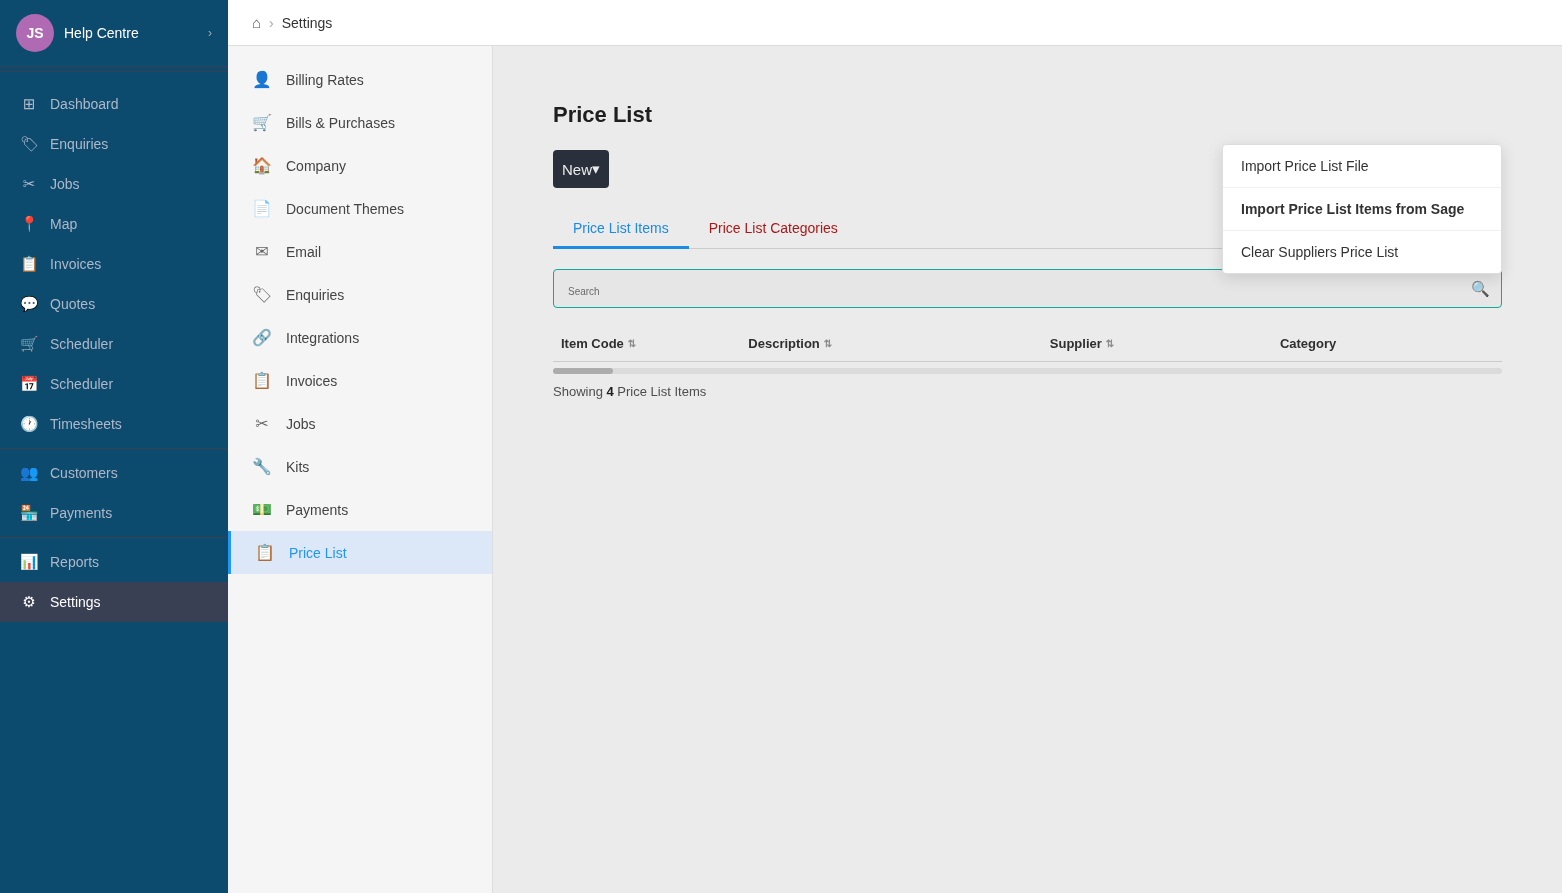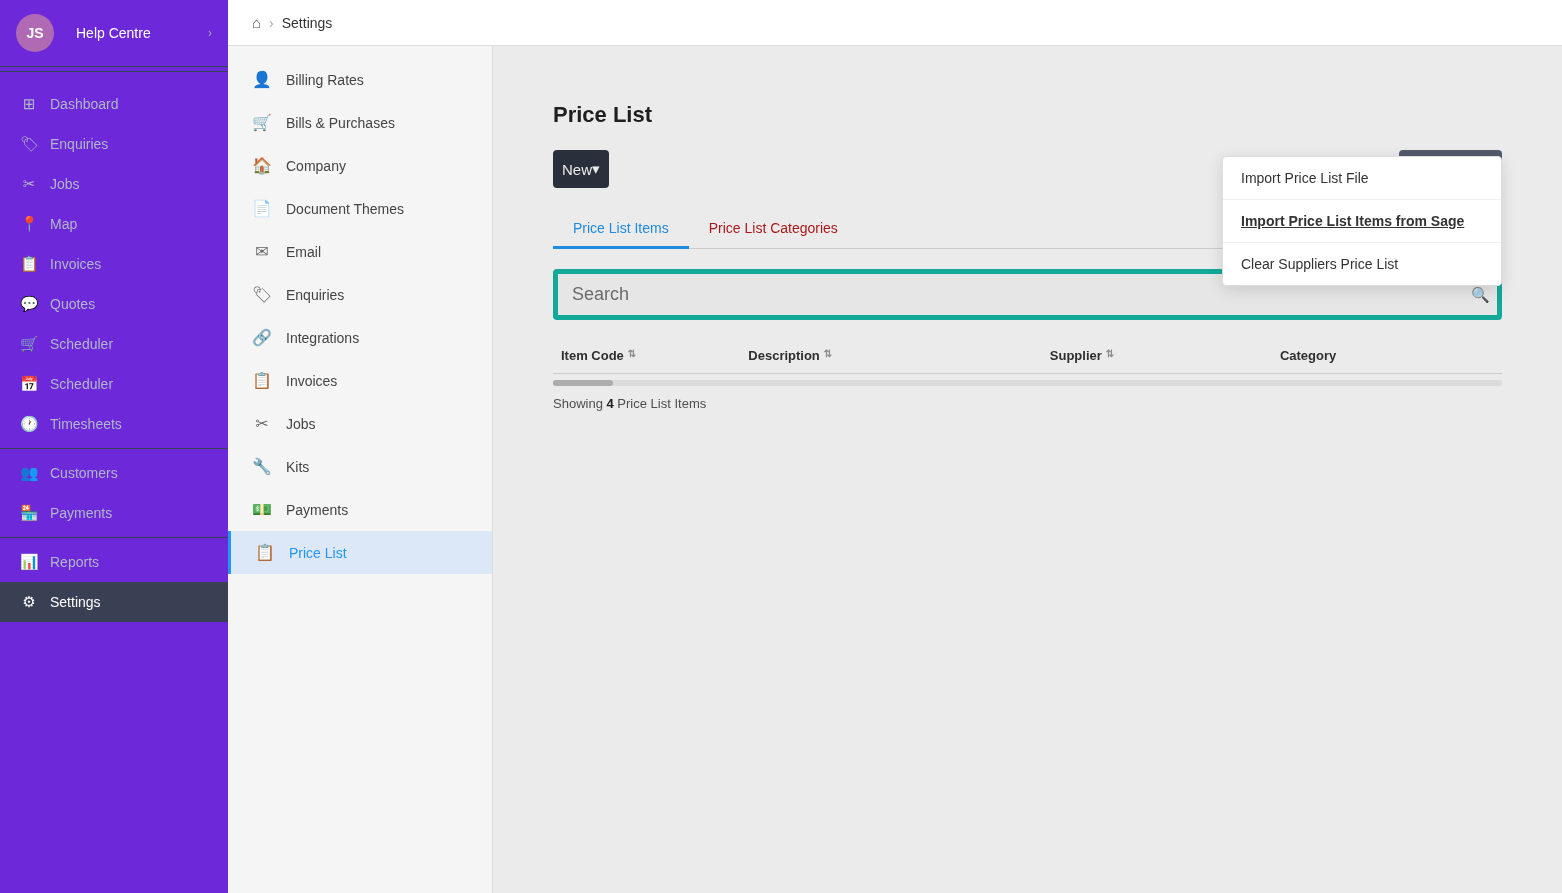"JS" .sidebar { background: #6d28d9 -> #0c4a6e }
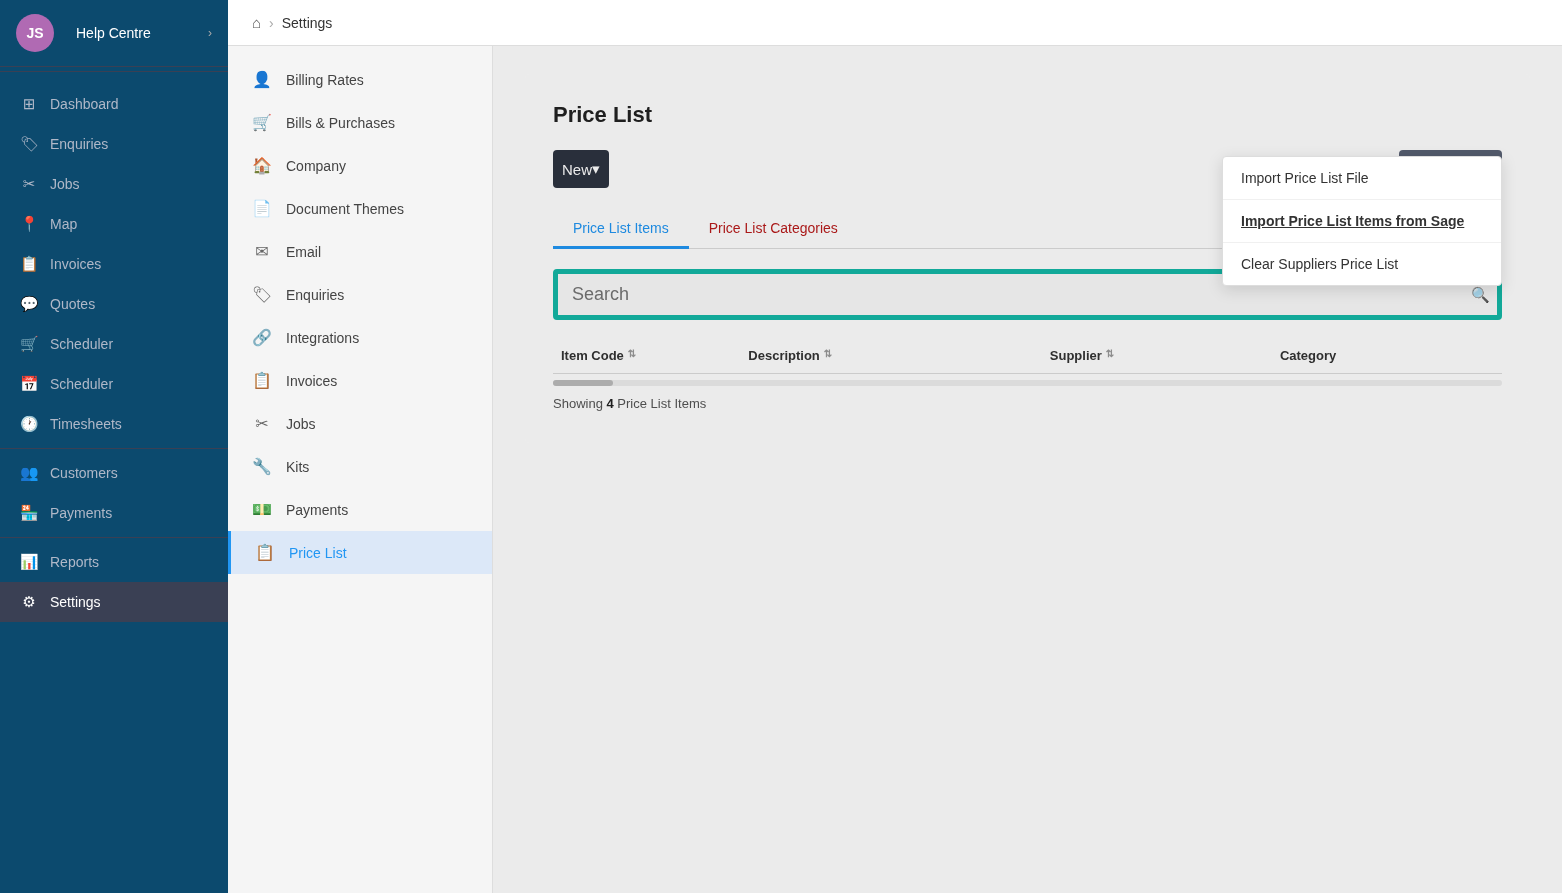"Help Centre" .sidebar-header-title { margin-left: 12px -> none }
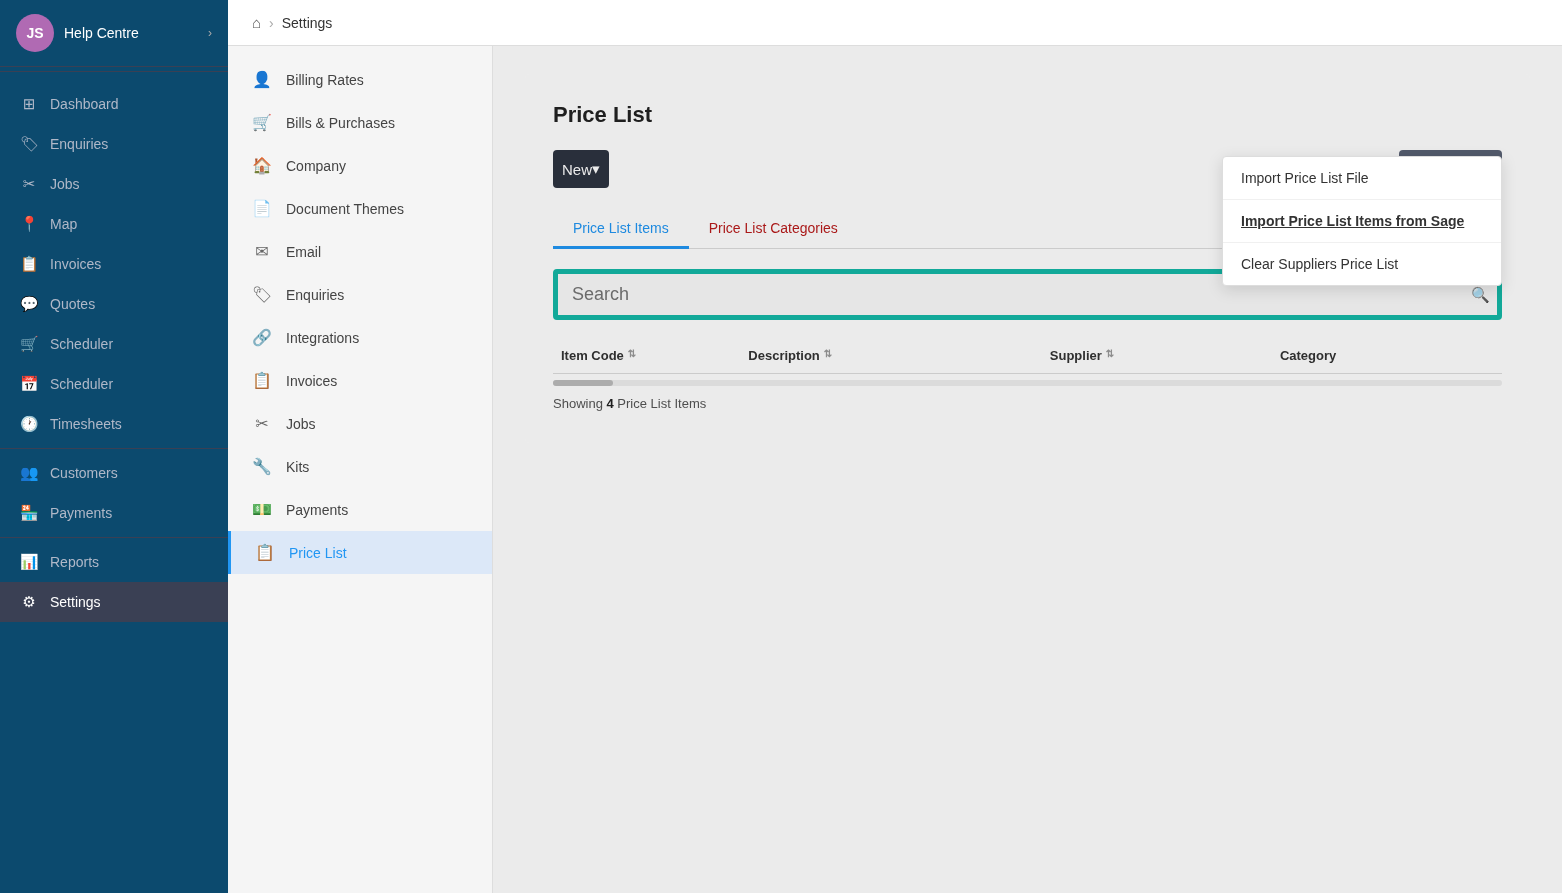"Import Price List File" .dropdown-menu { top: 82px -> 70px }
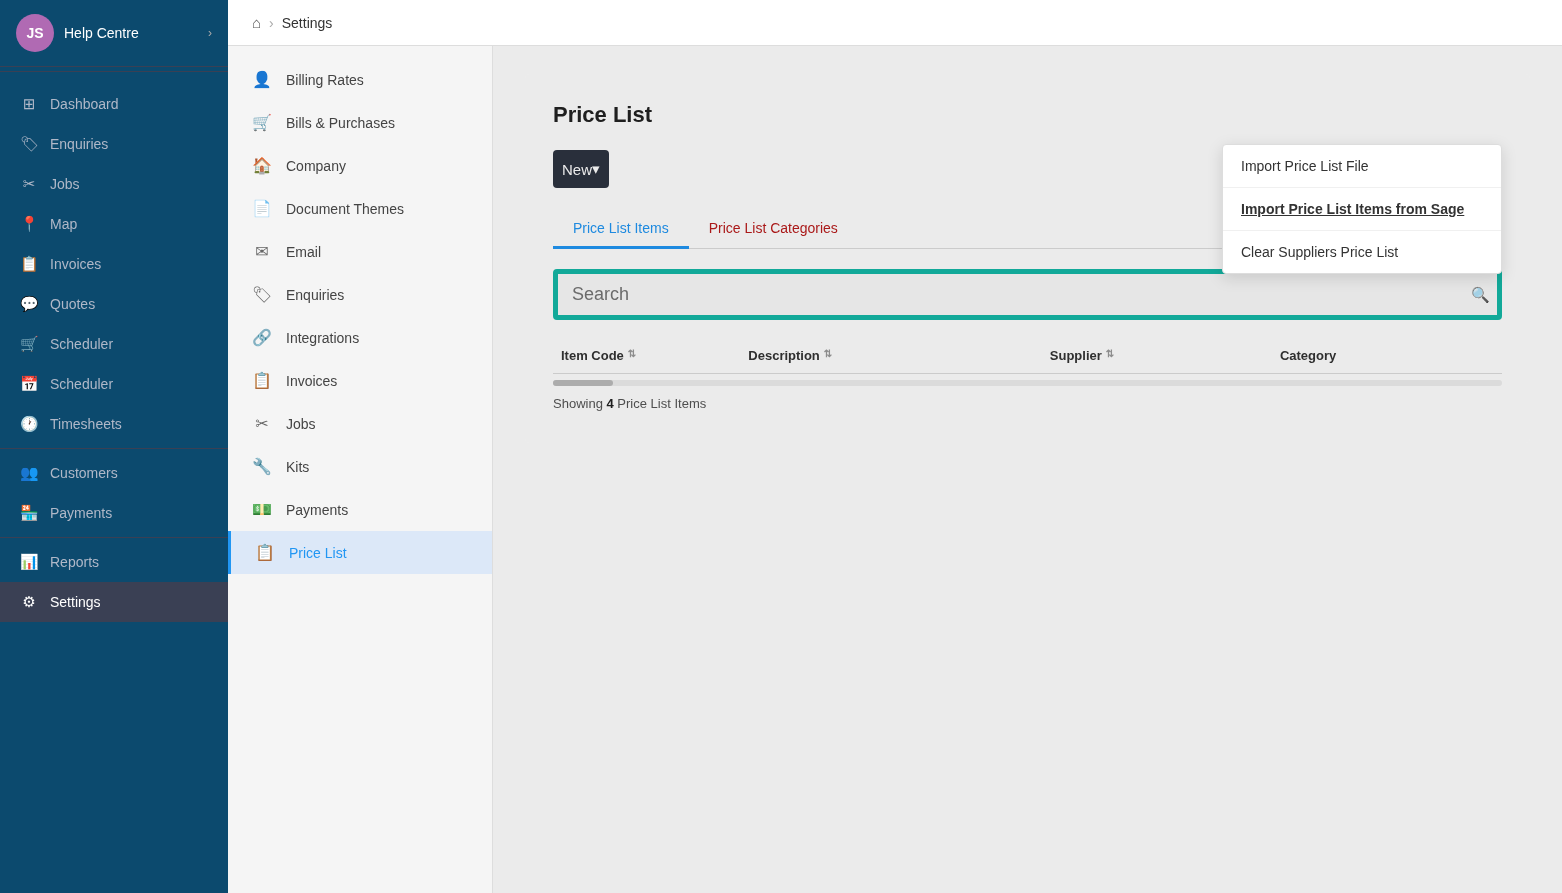"Import Price List Items from" .dropdown-item.highlighted { text-decoration: underline -> none }
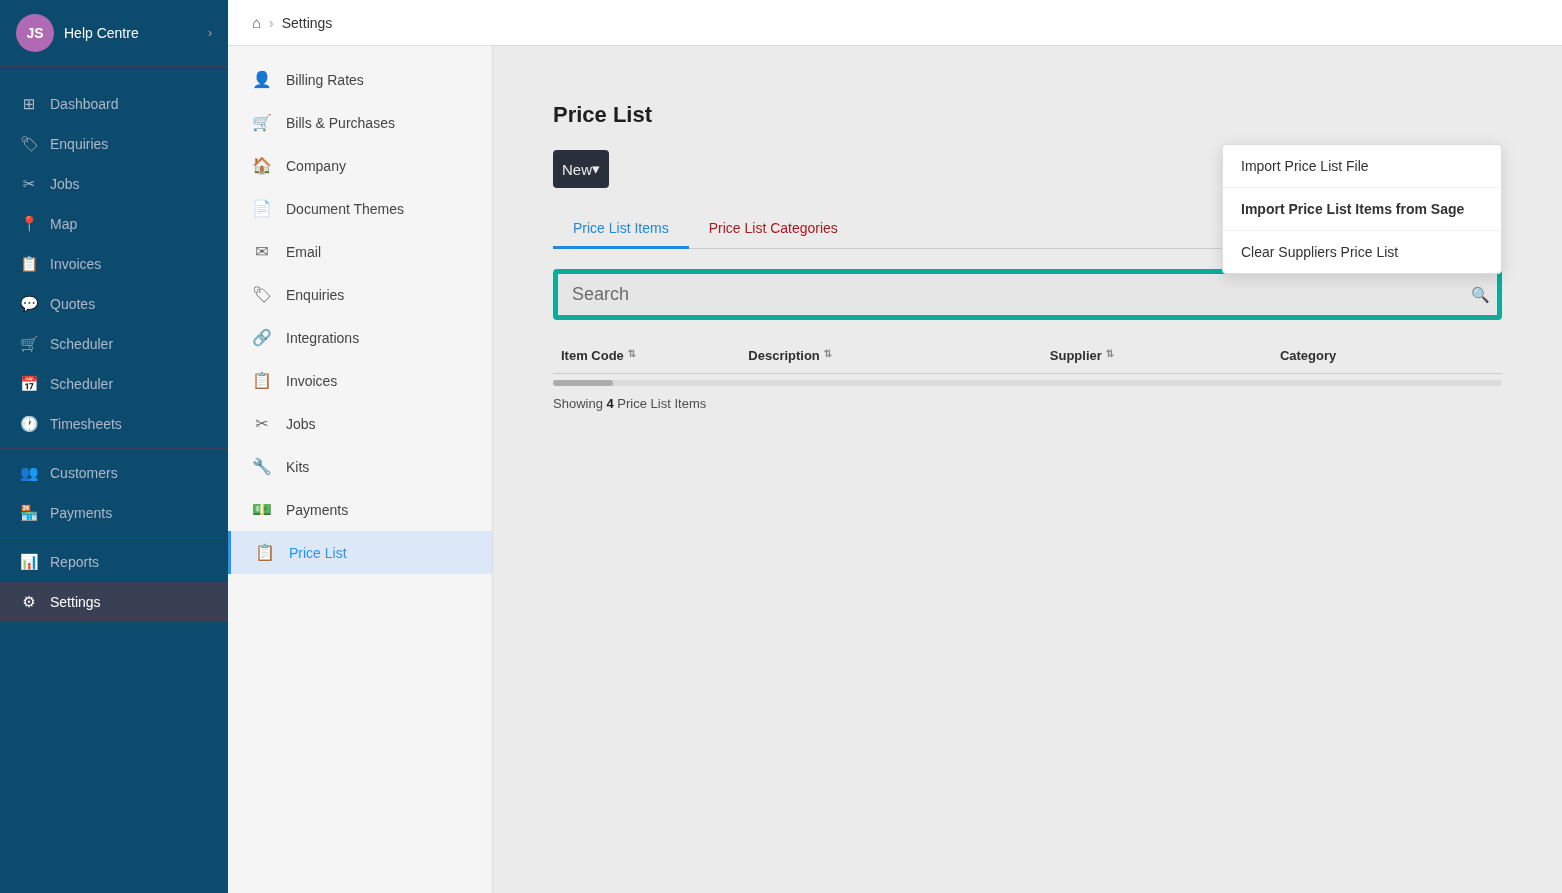"Search" .search-input { border: 5px solid #14b8a6 -> 1px solid #14b8a6; font-size: 18px -> 10px; padding: 10px 40px 10px 14px -> 16px 40px 10px 14px }
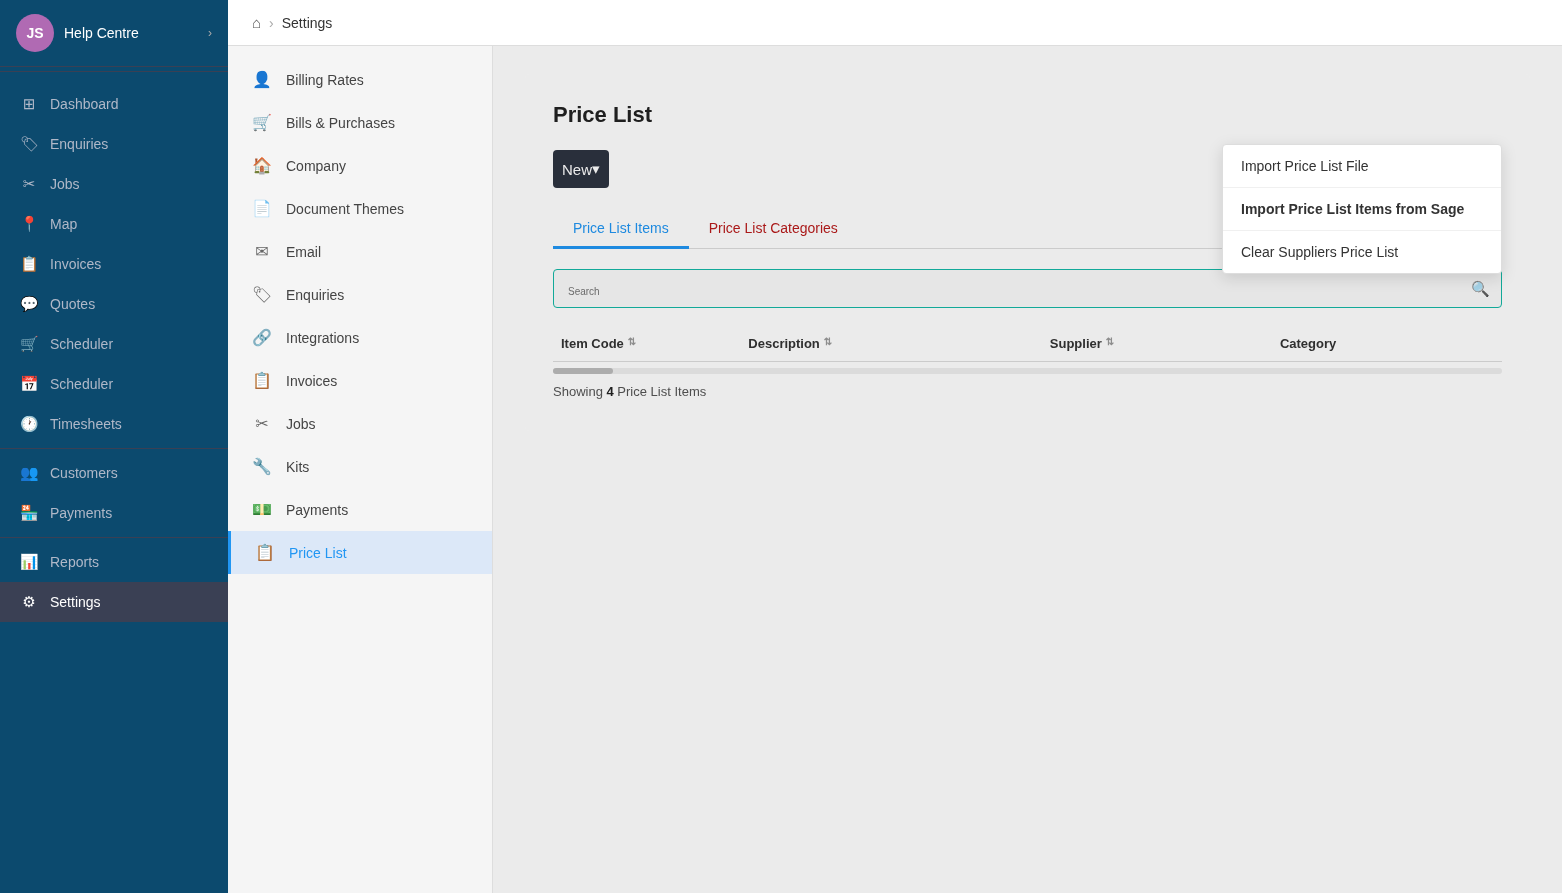"Item Code" .th { align-items: none -> center }
